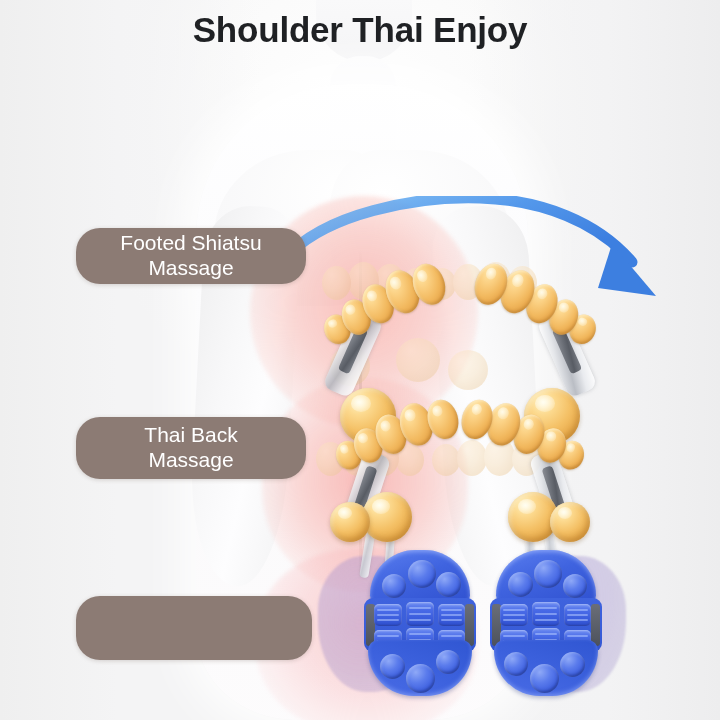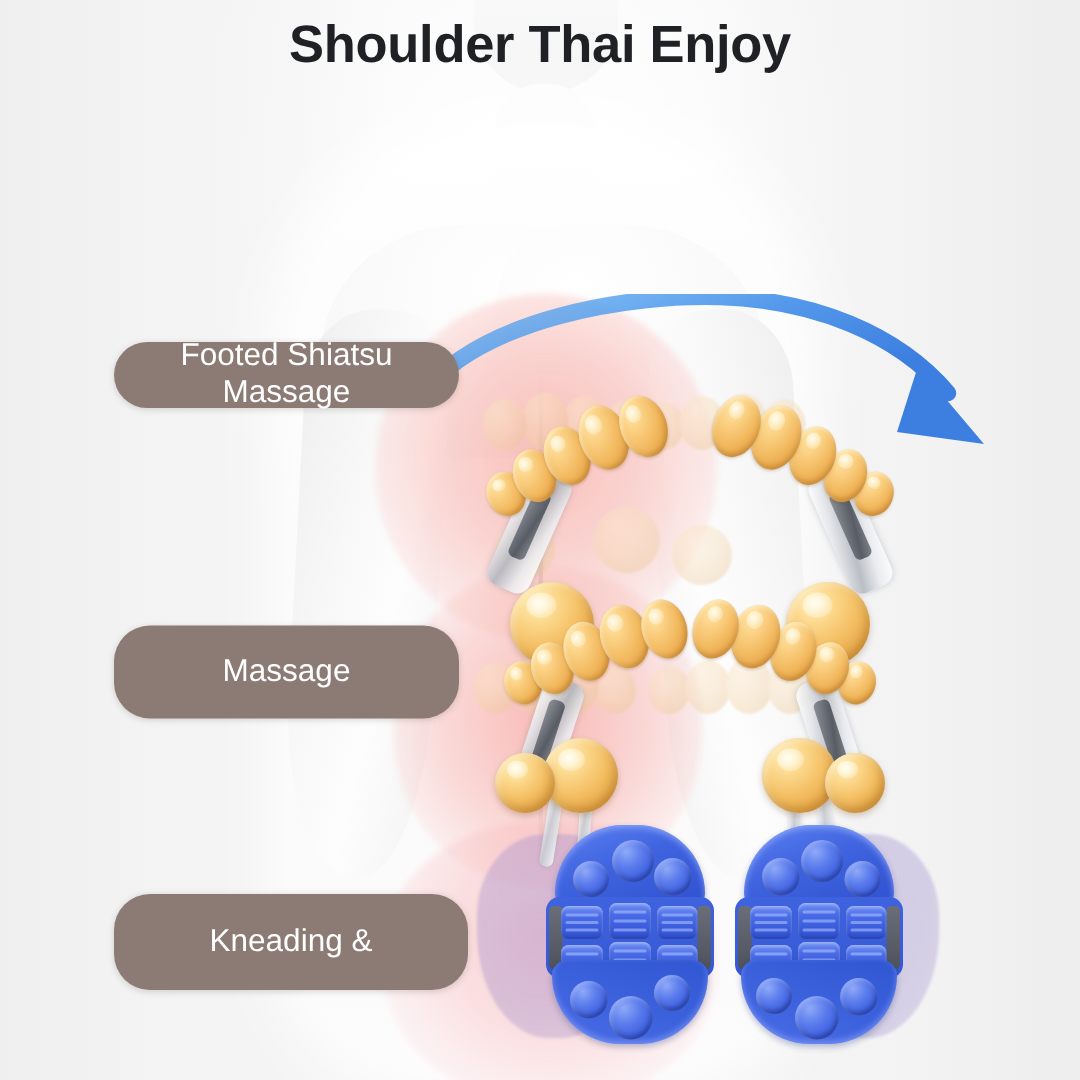"Footed Shiatsu" #pill-1 { height: 44px -> 56px }
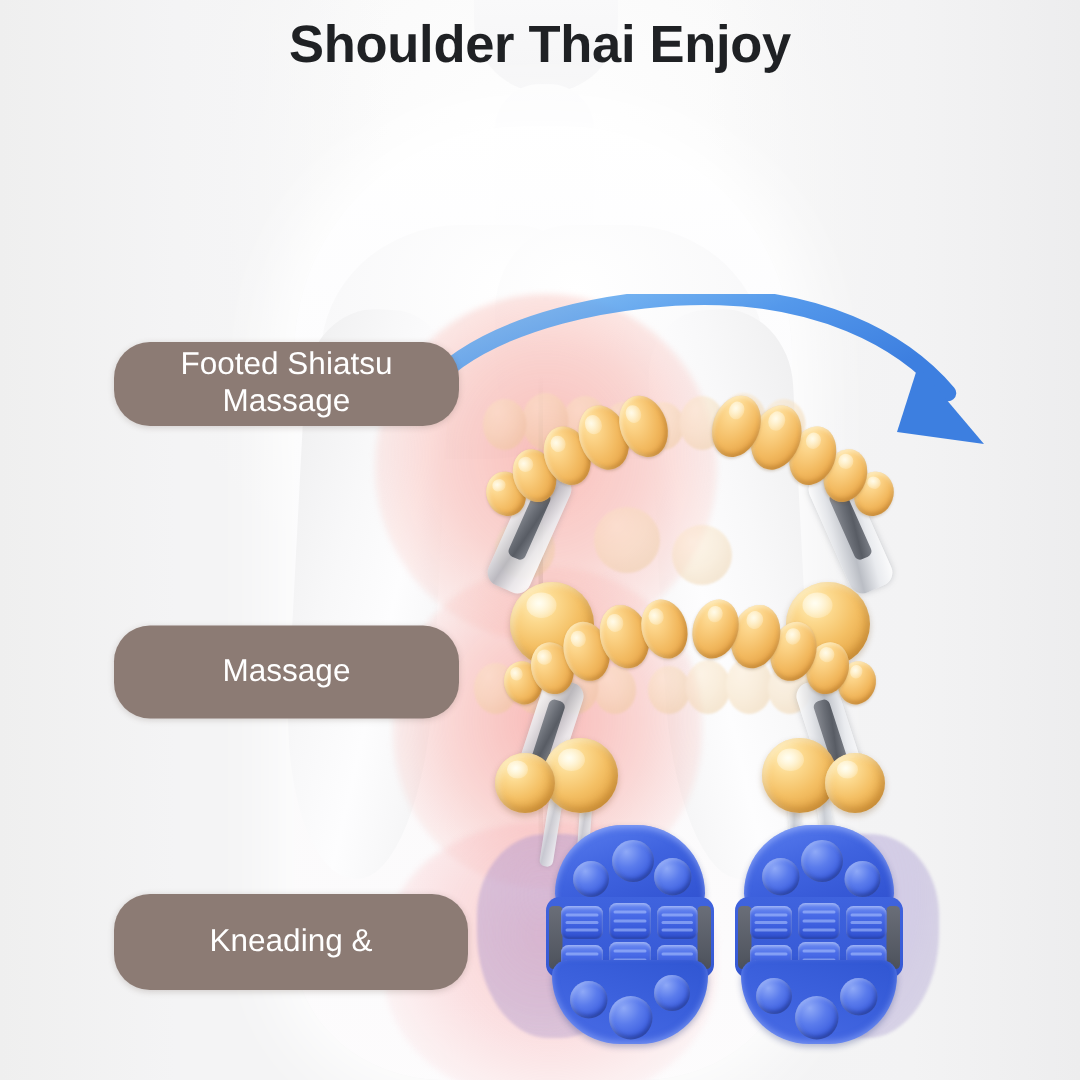"Thai Back" span { html: none -> <span>Thai Back</span> }
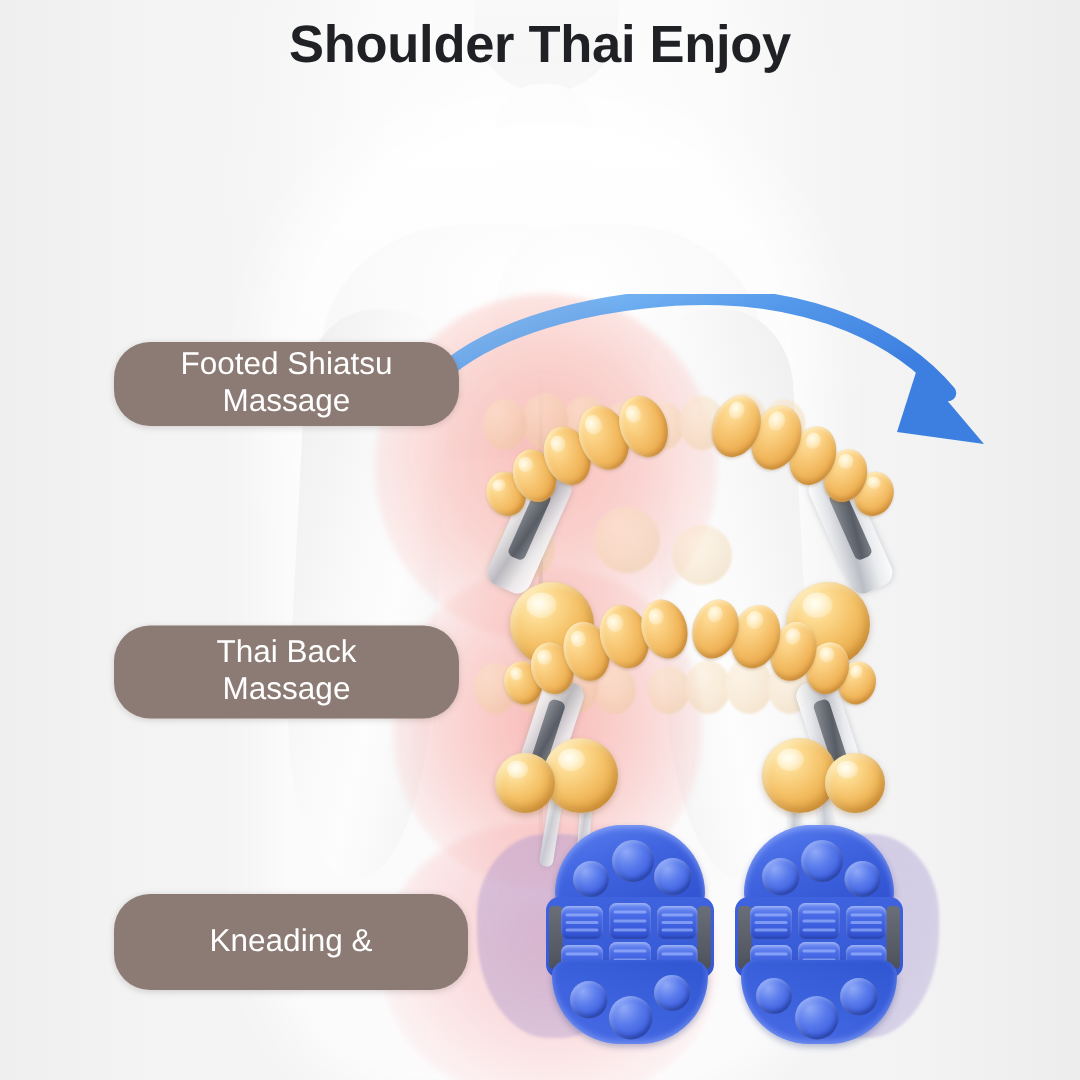"Kneading &" span { html: <span>Kneading &amp;</span> -> none }
